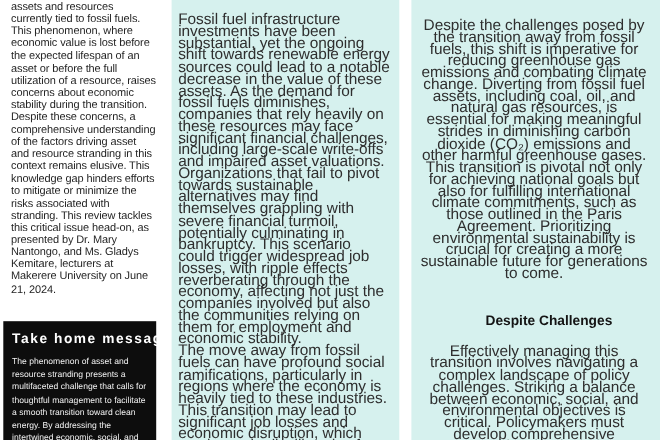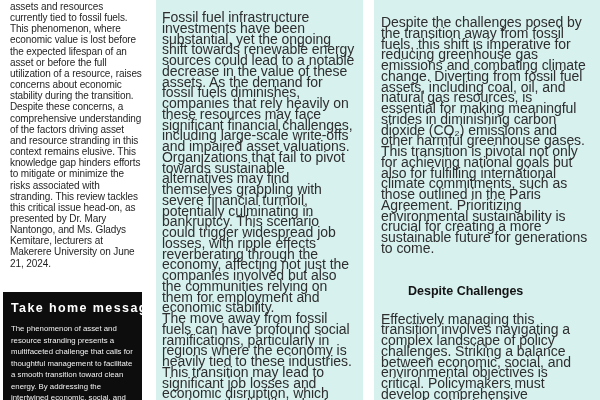"Despite the challenges posed by" .panel-right { text-align: none -> center }
